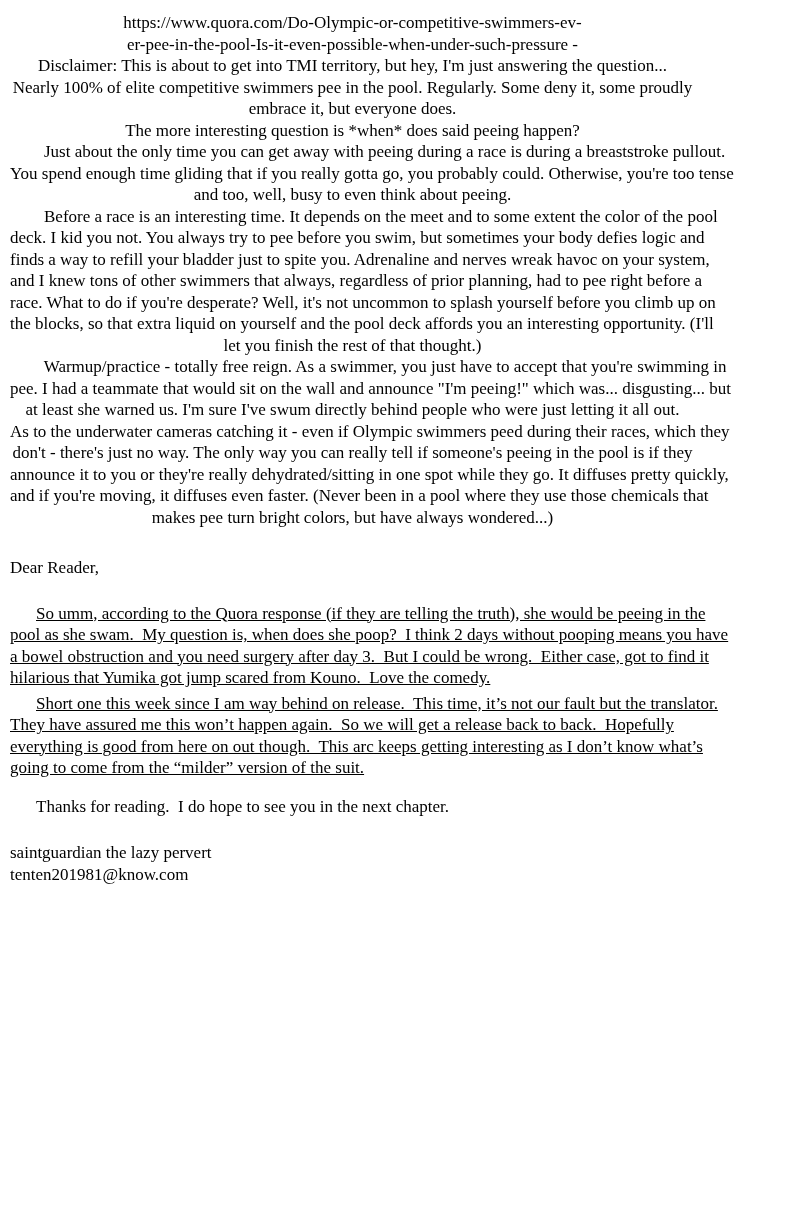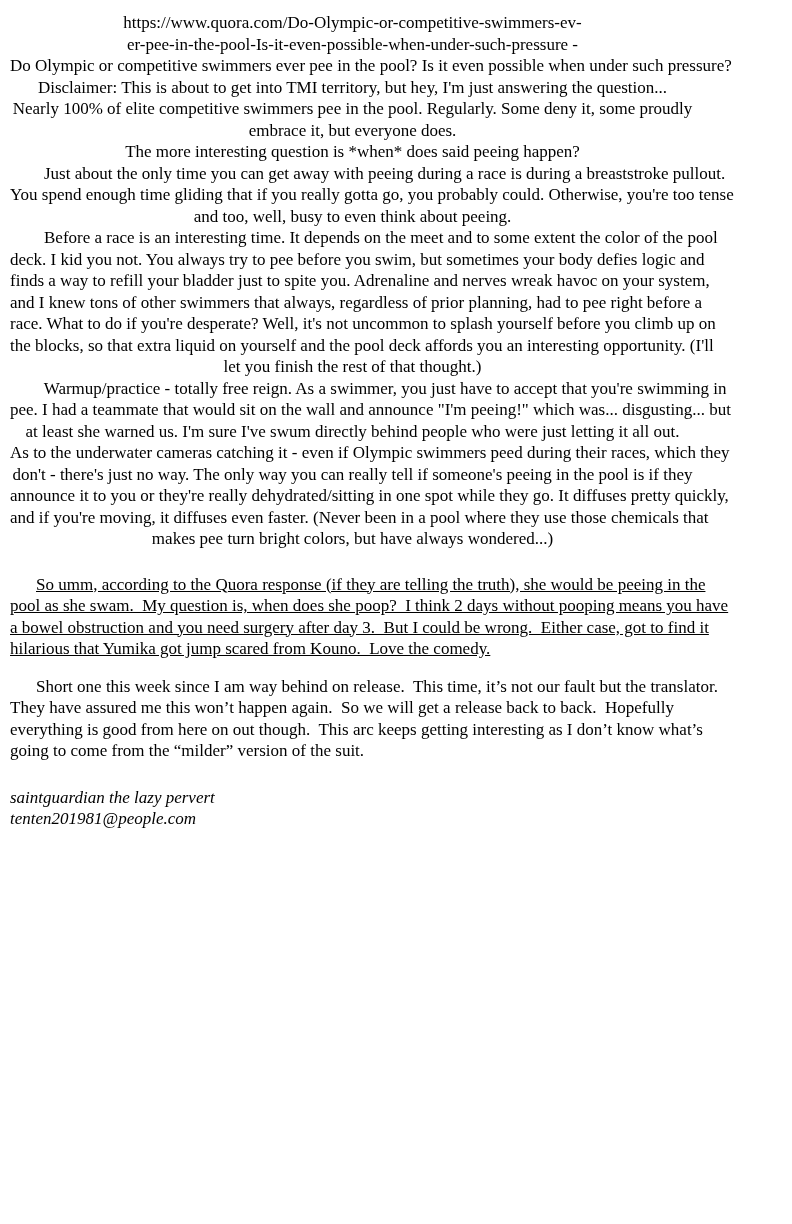"Do Olympic or competitive swimmers" div.centered { html: <div>Do Olympic or competitive swimmers ever pee in the pool? Is it even possible when under such pressure?</div> -> none }
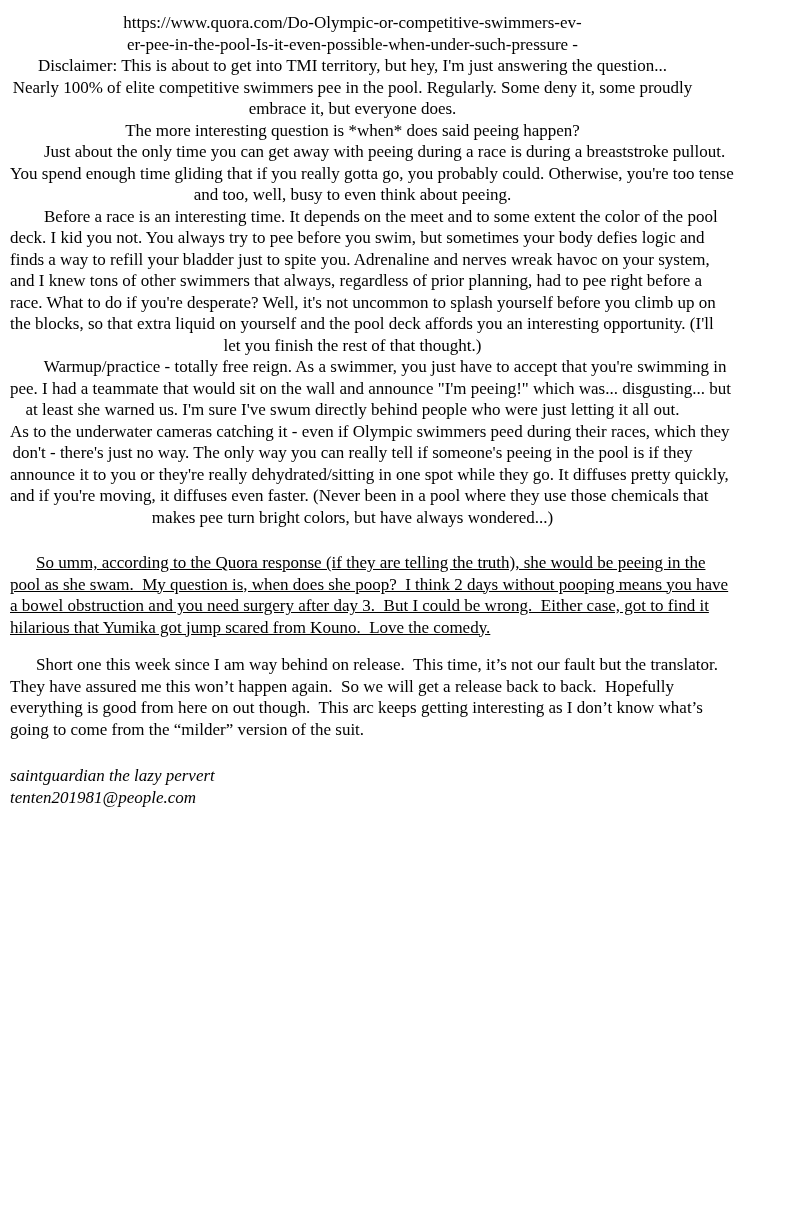"Dear Reader," div.leftblock { html: none -> <div>Dear Reader,</div> }
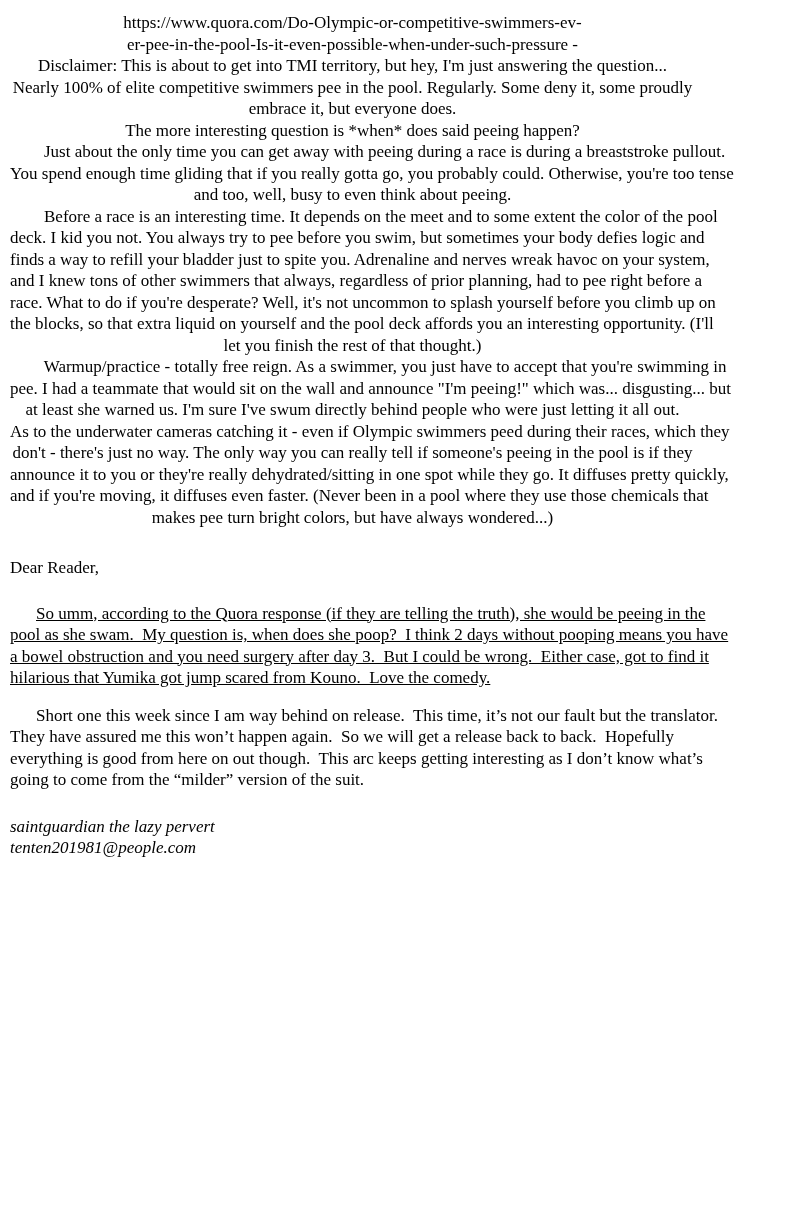"Short one this week since" .mt-p2 { margin-top: 16px -> 4px; text-decoration: none -> underline }
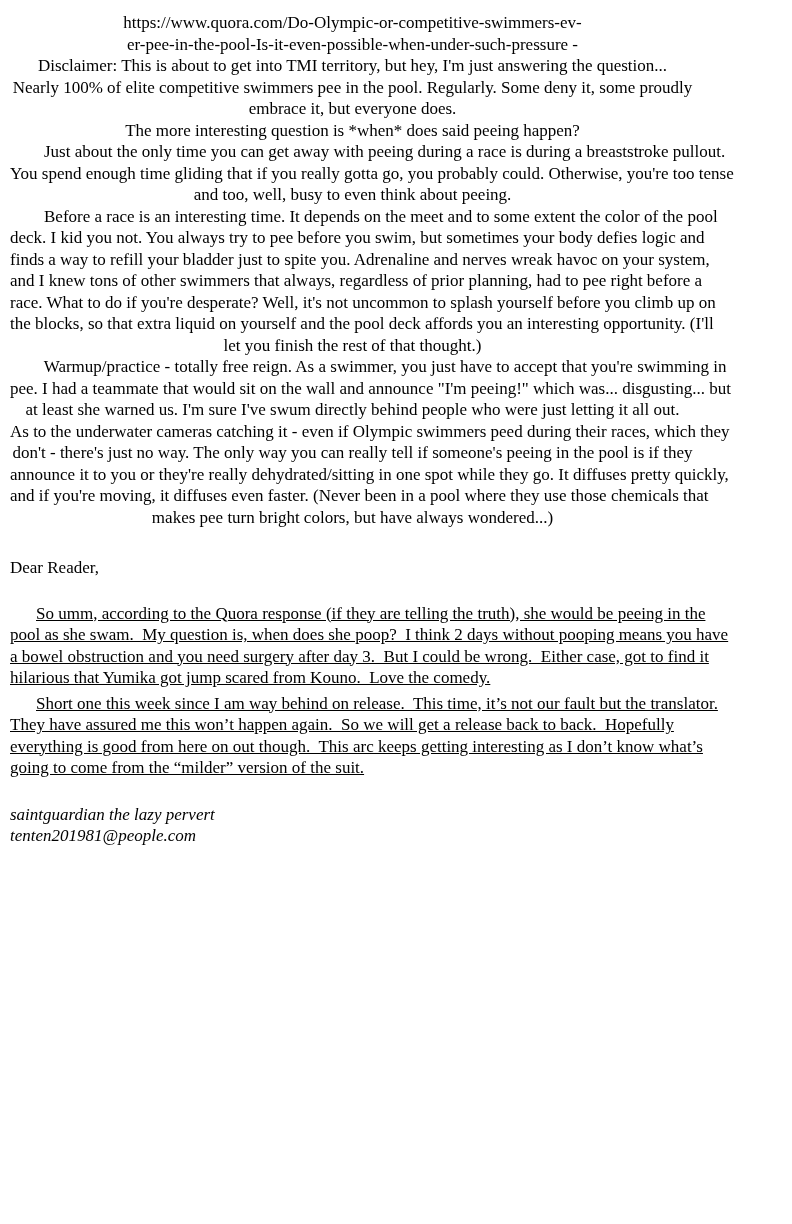"Thanks for reading. I do" div.para { html: none -> <div>Thanks for reading. I do hope to see you in the next chapter.</div> }
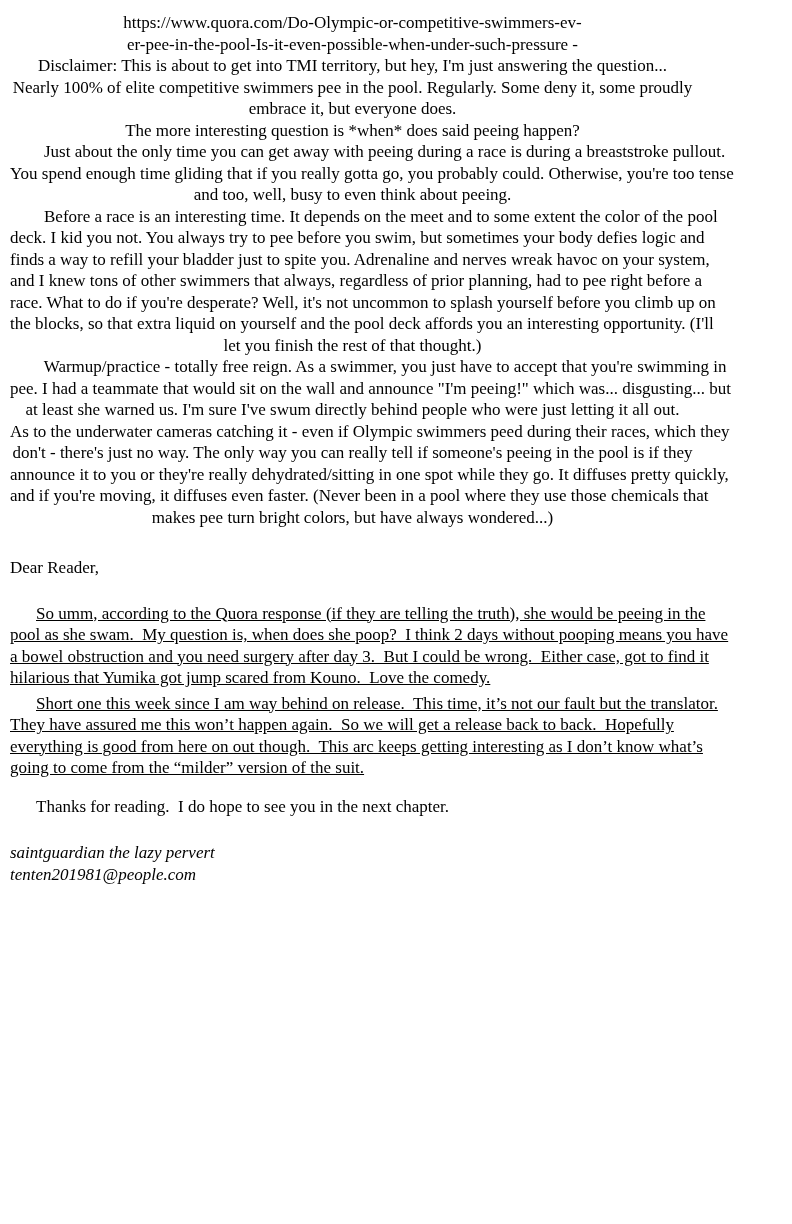"saintguardian the lazy pervert" .mt-signature { font-style: italic -> none }
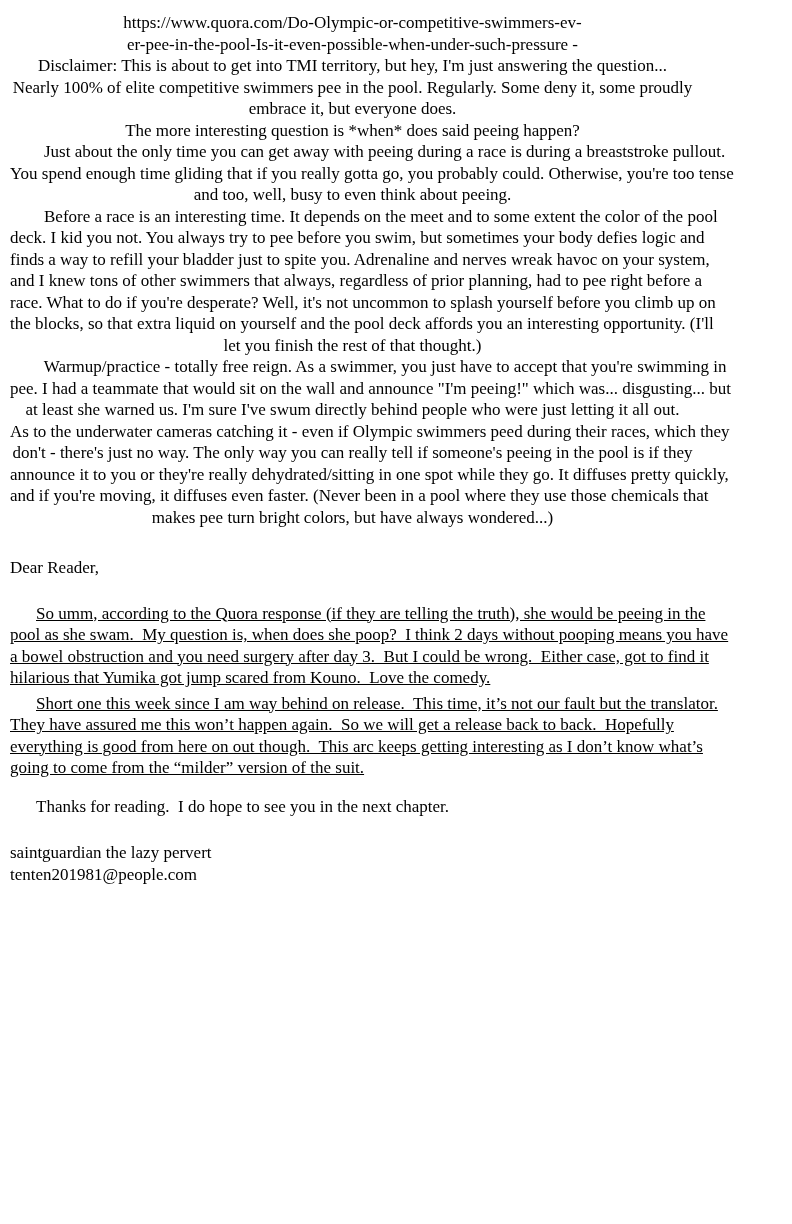"tenten201981@people.com" div.leftblock { text: tenten201981@people.com -> tenten201981@know.com }
